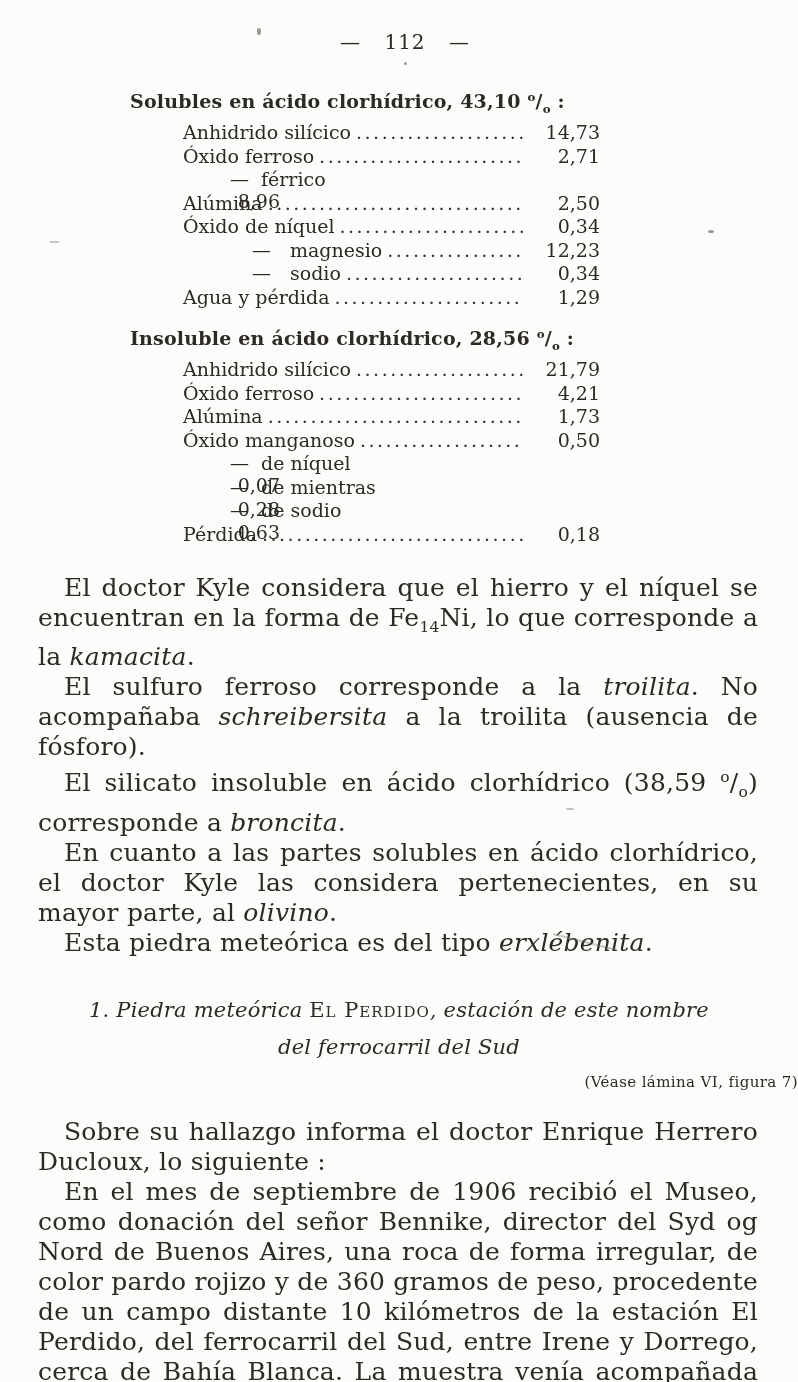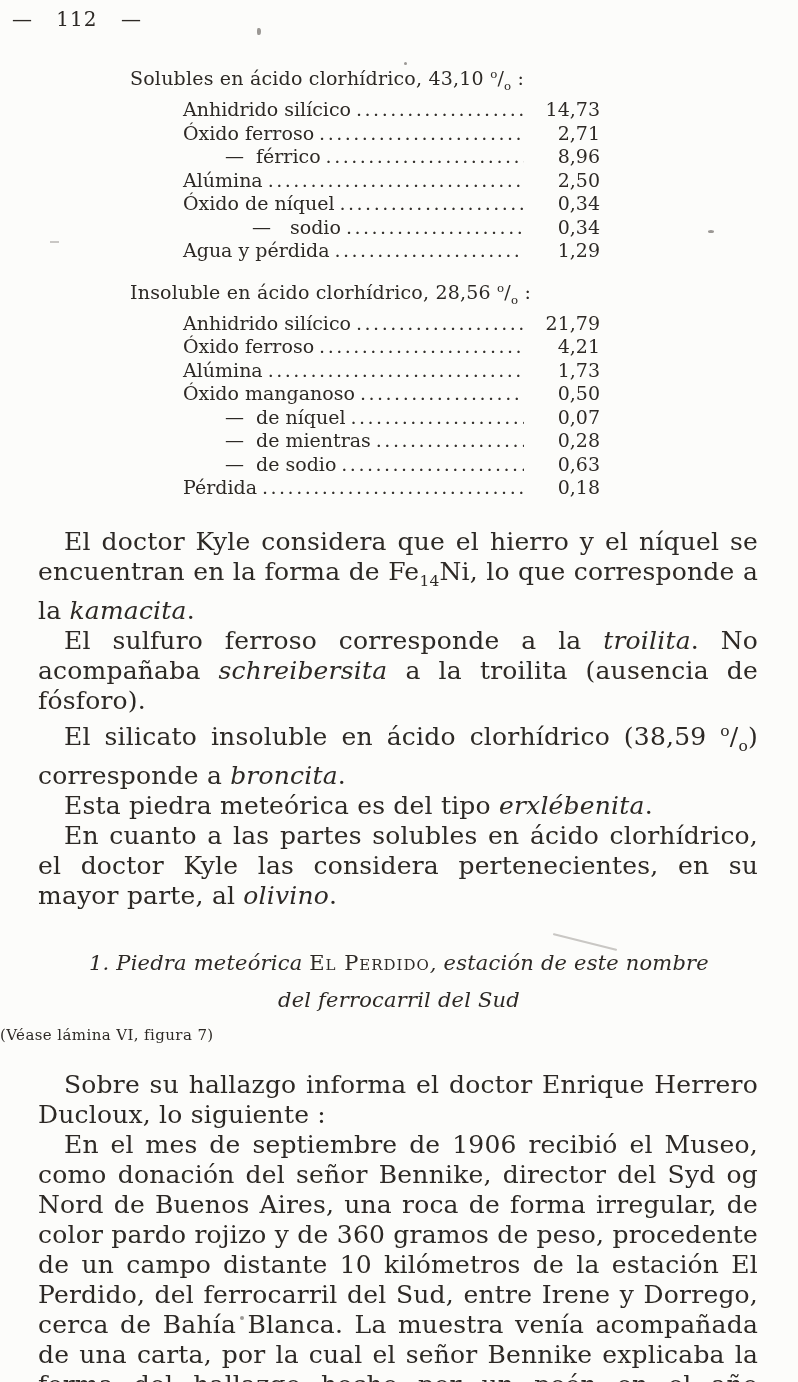"— 112 —" .page-num { padding-top: 7px -> 30px; text-align: none -> center }
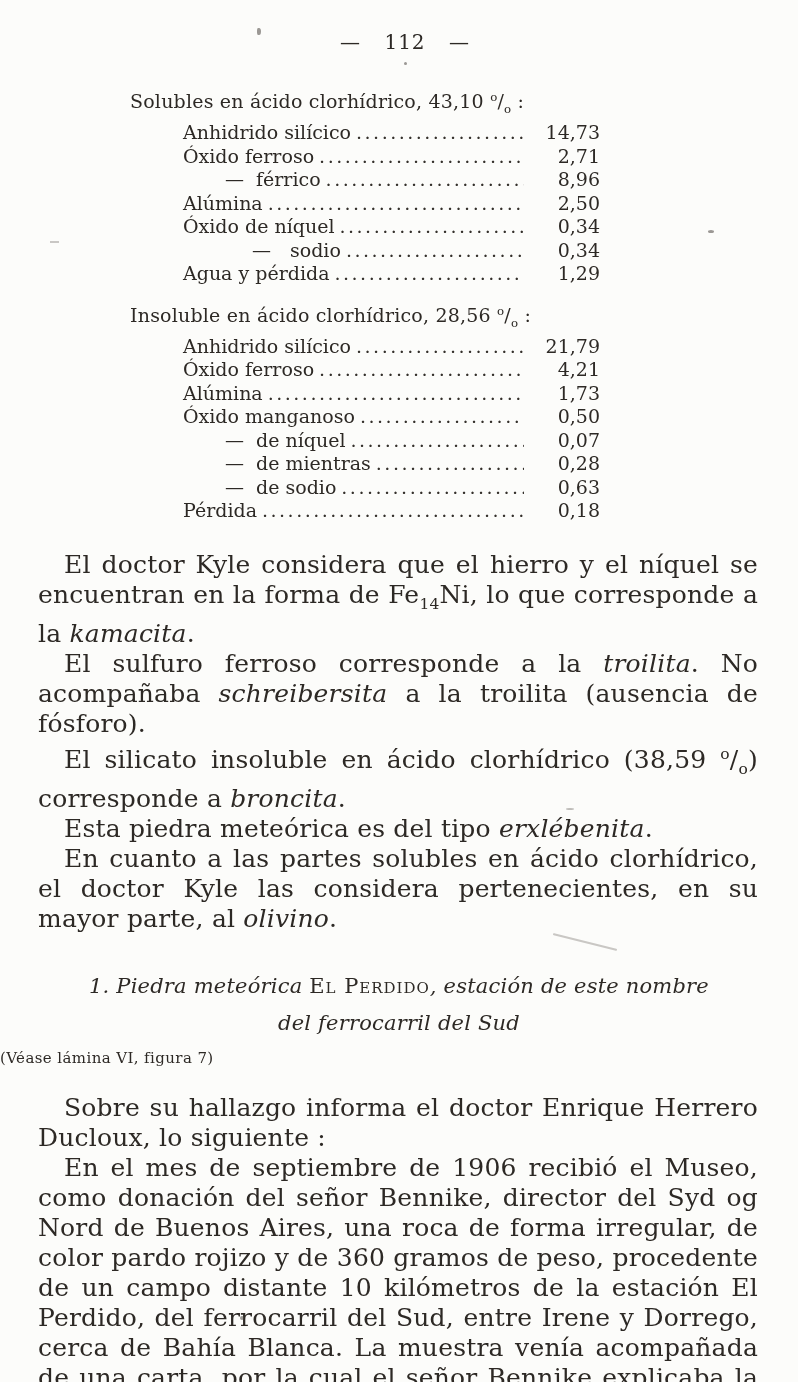"Solubles en ácido clorhídrico, 43,10" .t-header { font-weight: none -> bold }
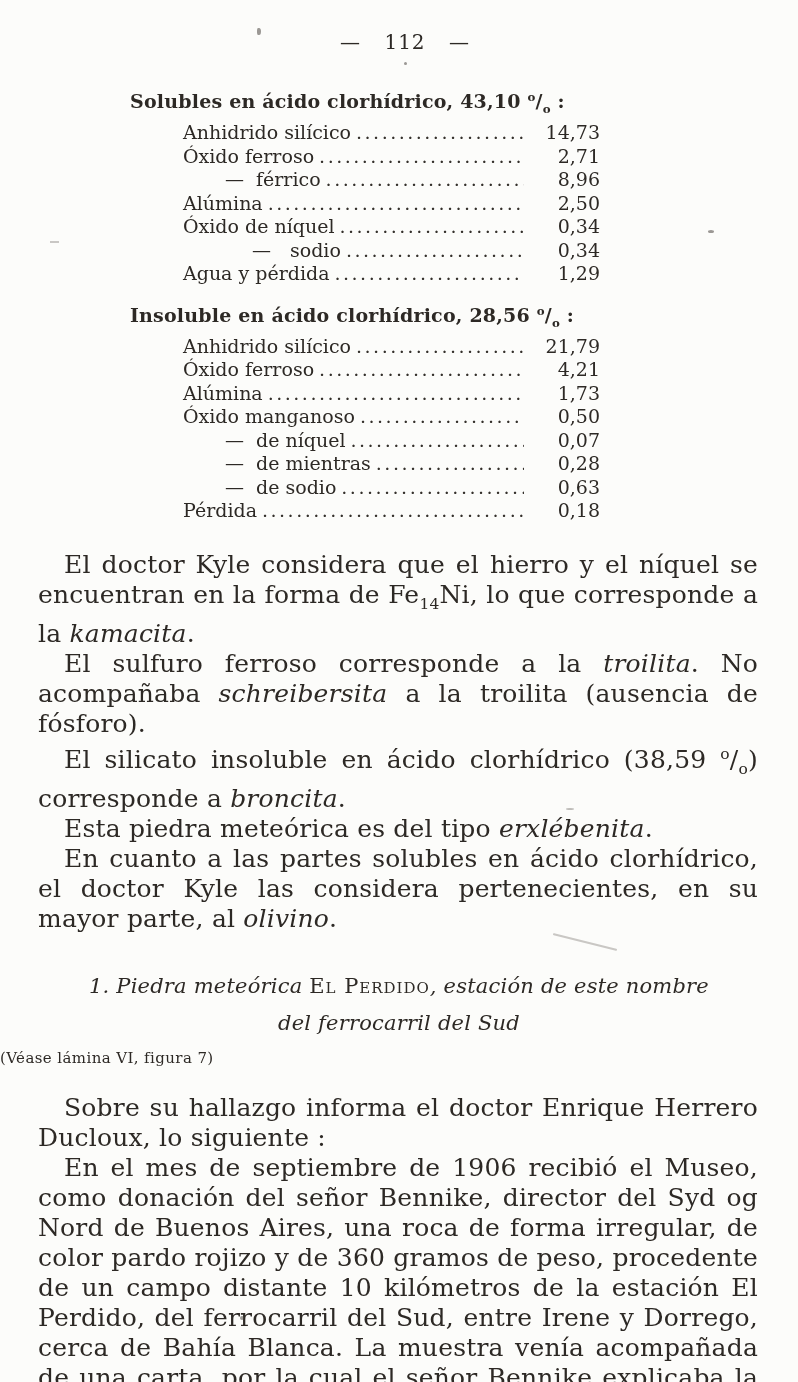"— férrico" .t-row.lvl1 { flex-direction: none -> column }
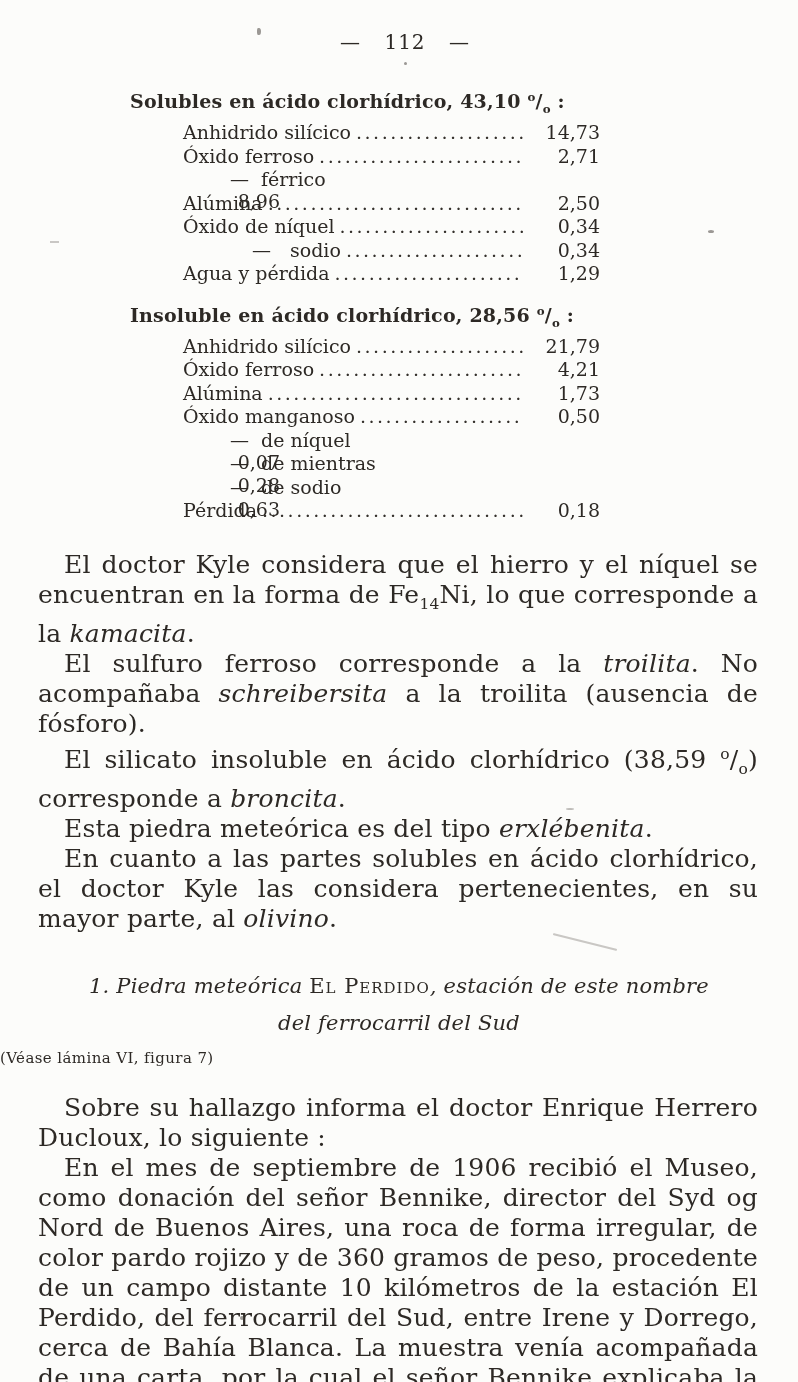"— magnesio" div.t-row { html: none -> <div> <span><span>—</span><span>magnesio</span></span> <span></span> <span>12,23</span> </div> }
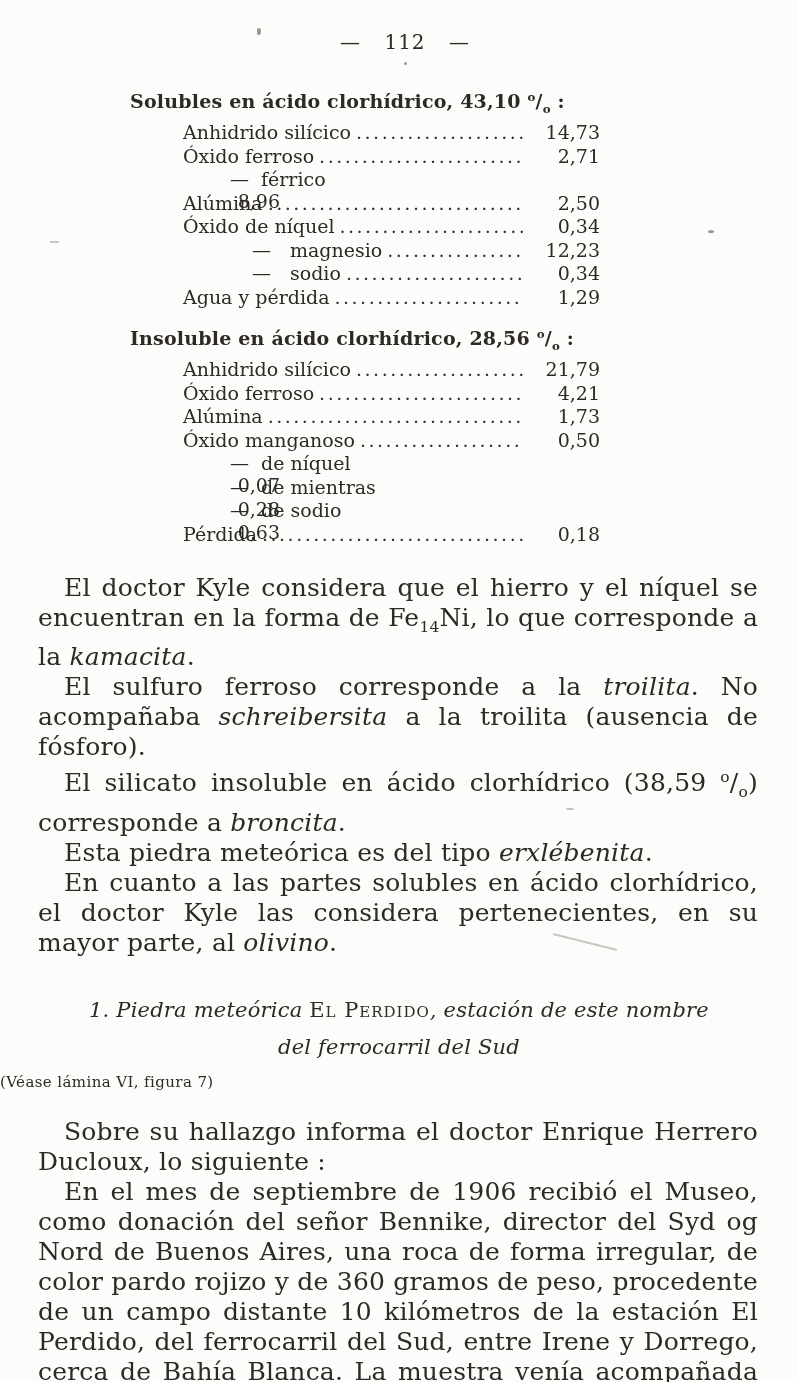"Esta piedra meteórica es del" p { order: before "En cuanto a las partes" -> after "En cuanto a las partes" }
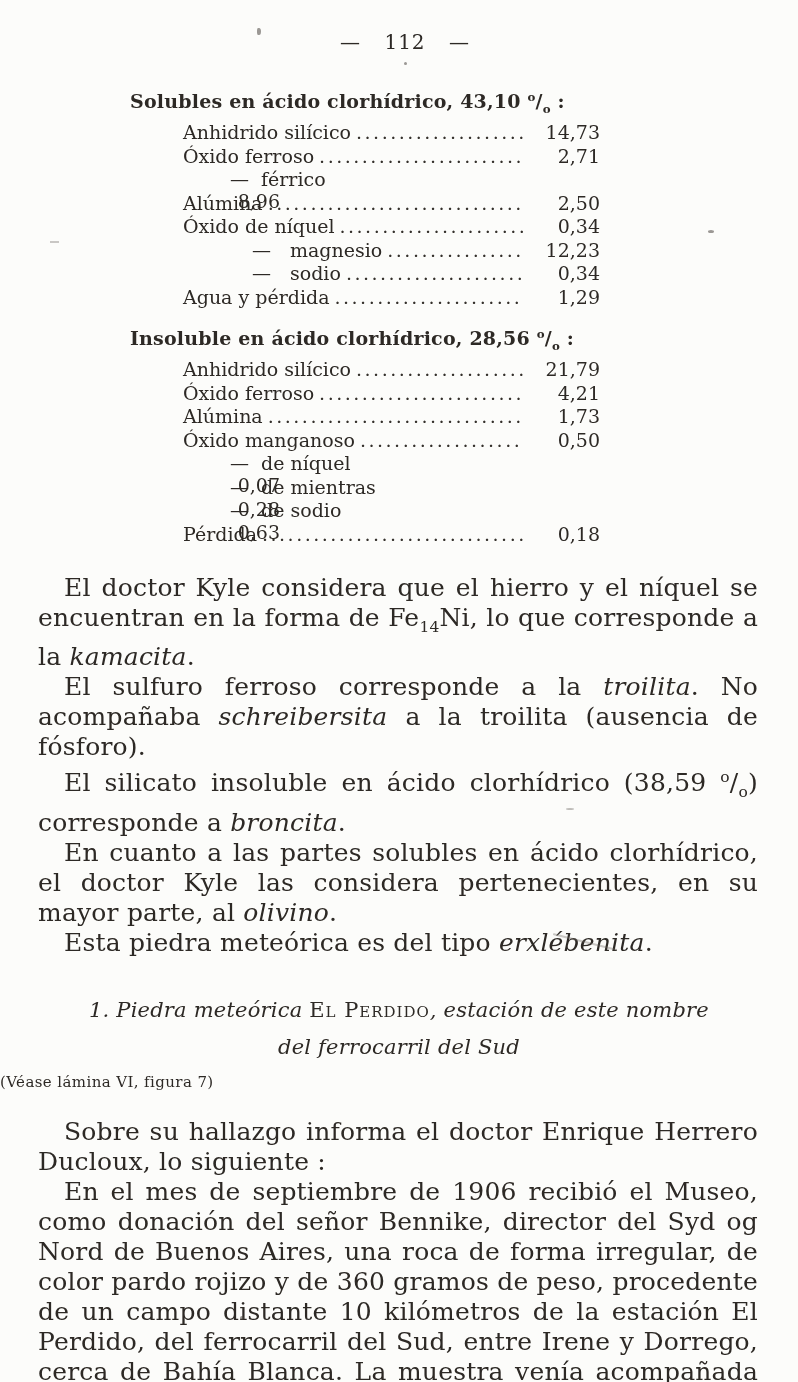"(Véase lámina VI, figura 7)" .caption { text-align: left -> right }
